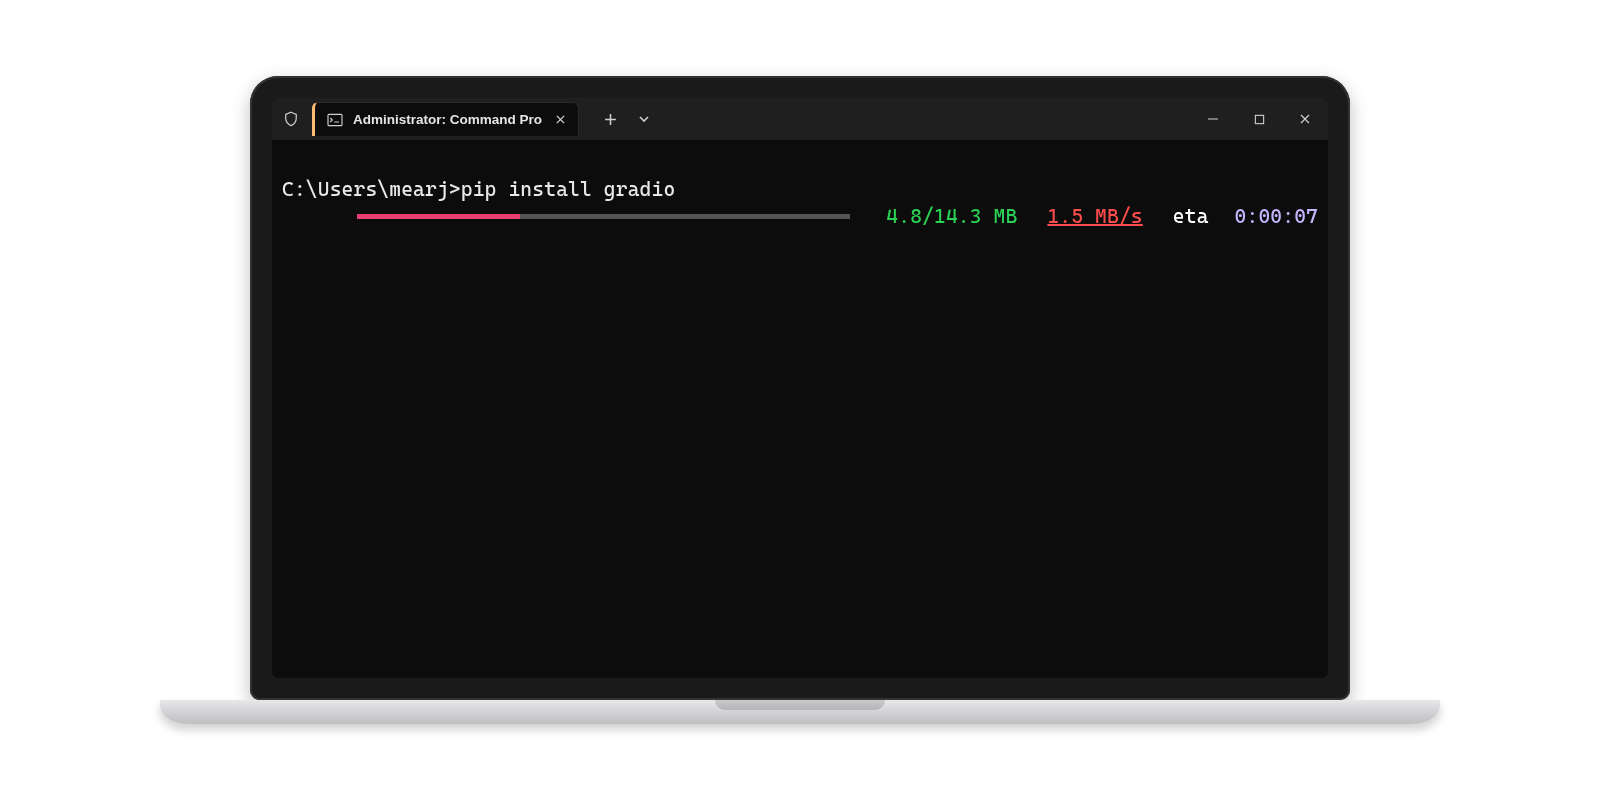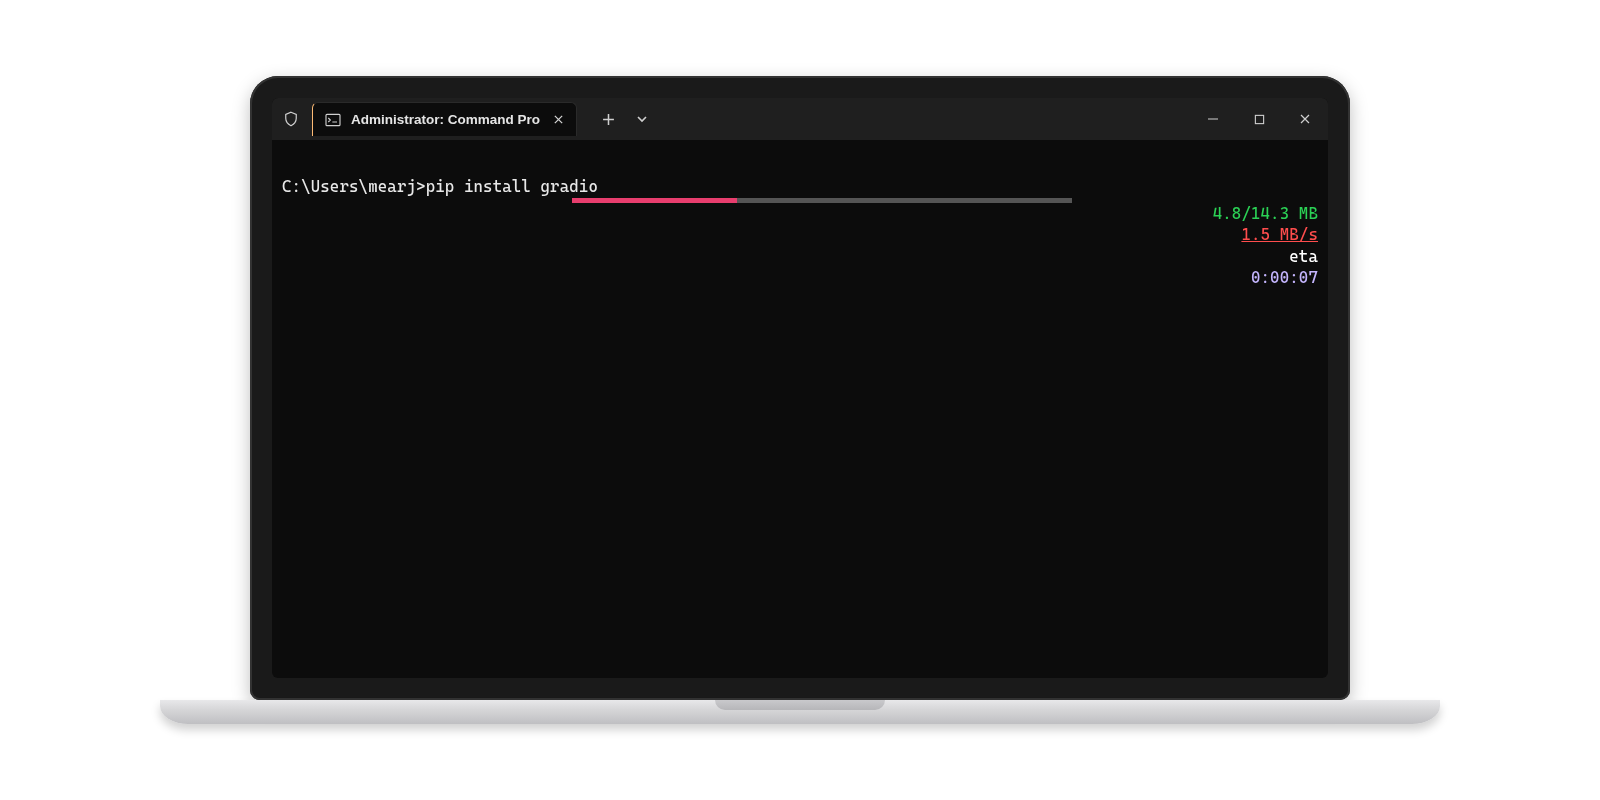"Administrator: Command Pro" .tab { border-left: 1px solid #fdba74 -> 3px solid #fdba74 }
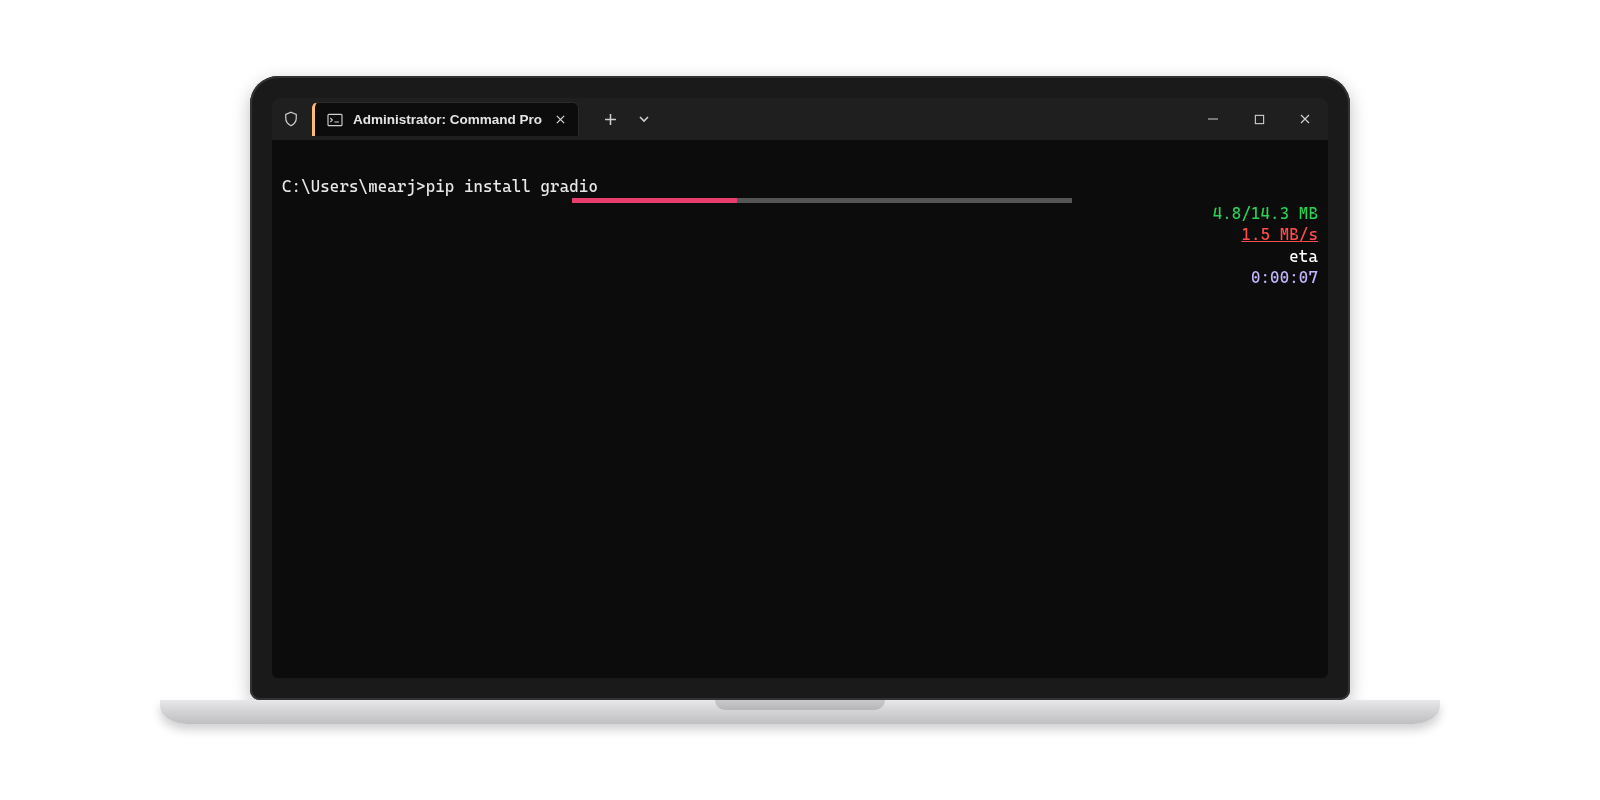"C:\Users\mearj>pip install gradio" .terminal-body { font-size: 16px -> 20px }
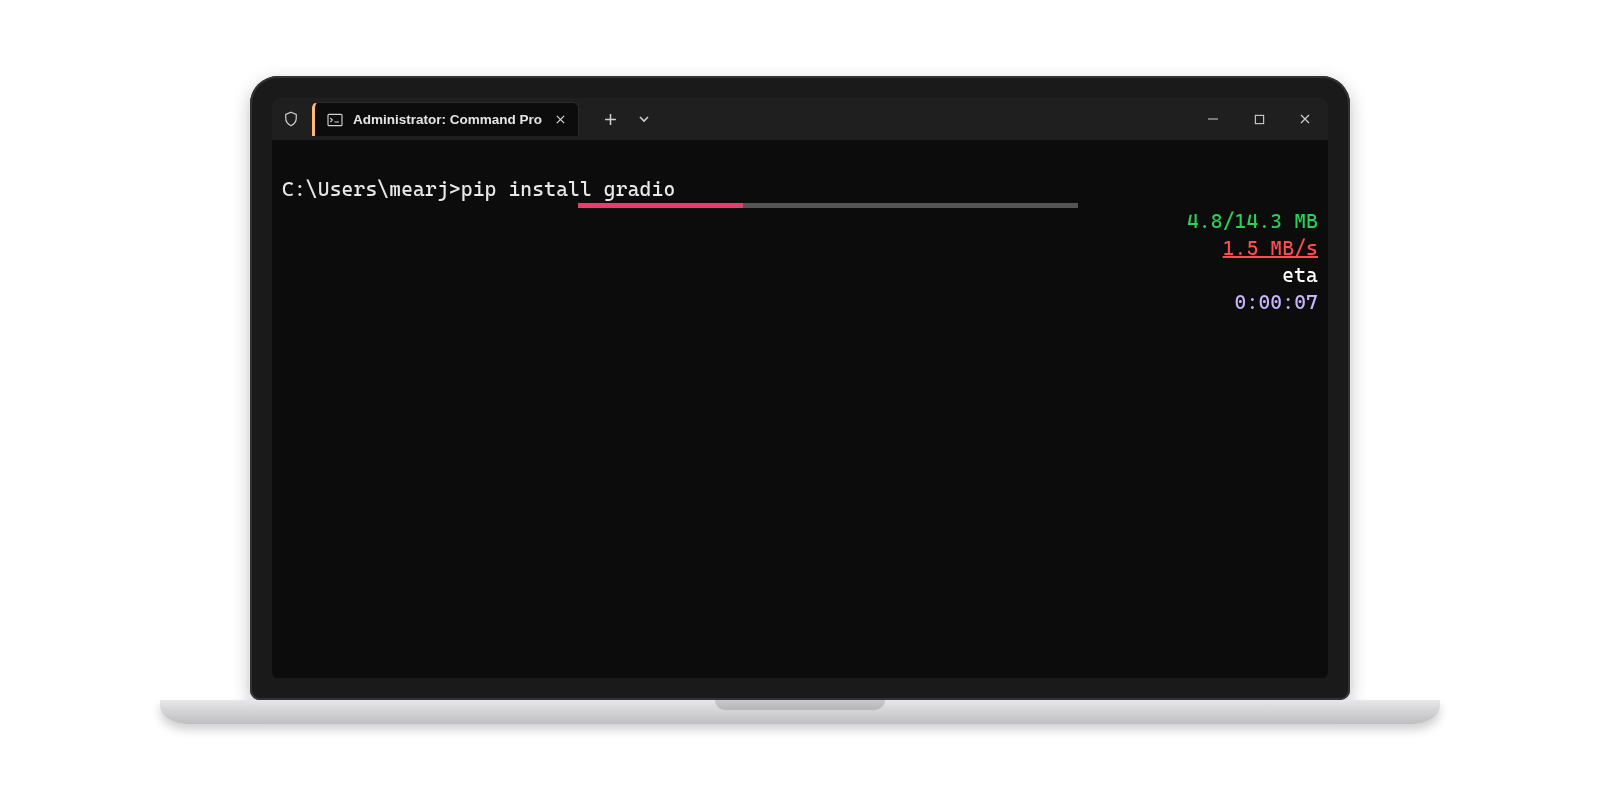"4.8/14.3 MB" .progress-row { align-items: flex-end -> center; flex-direction: column -> none; gap: 0 -> 16px }
